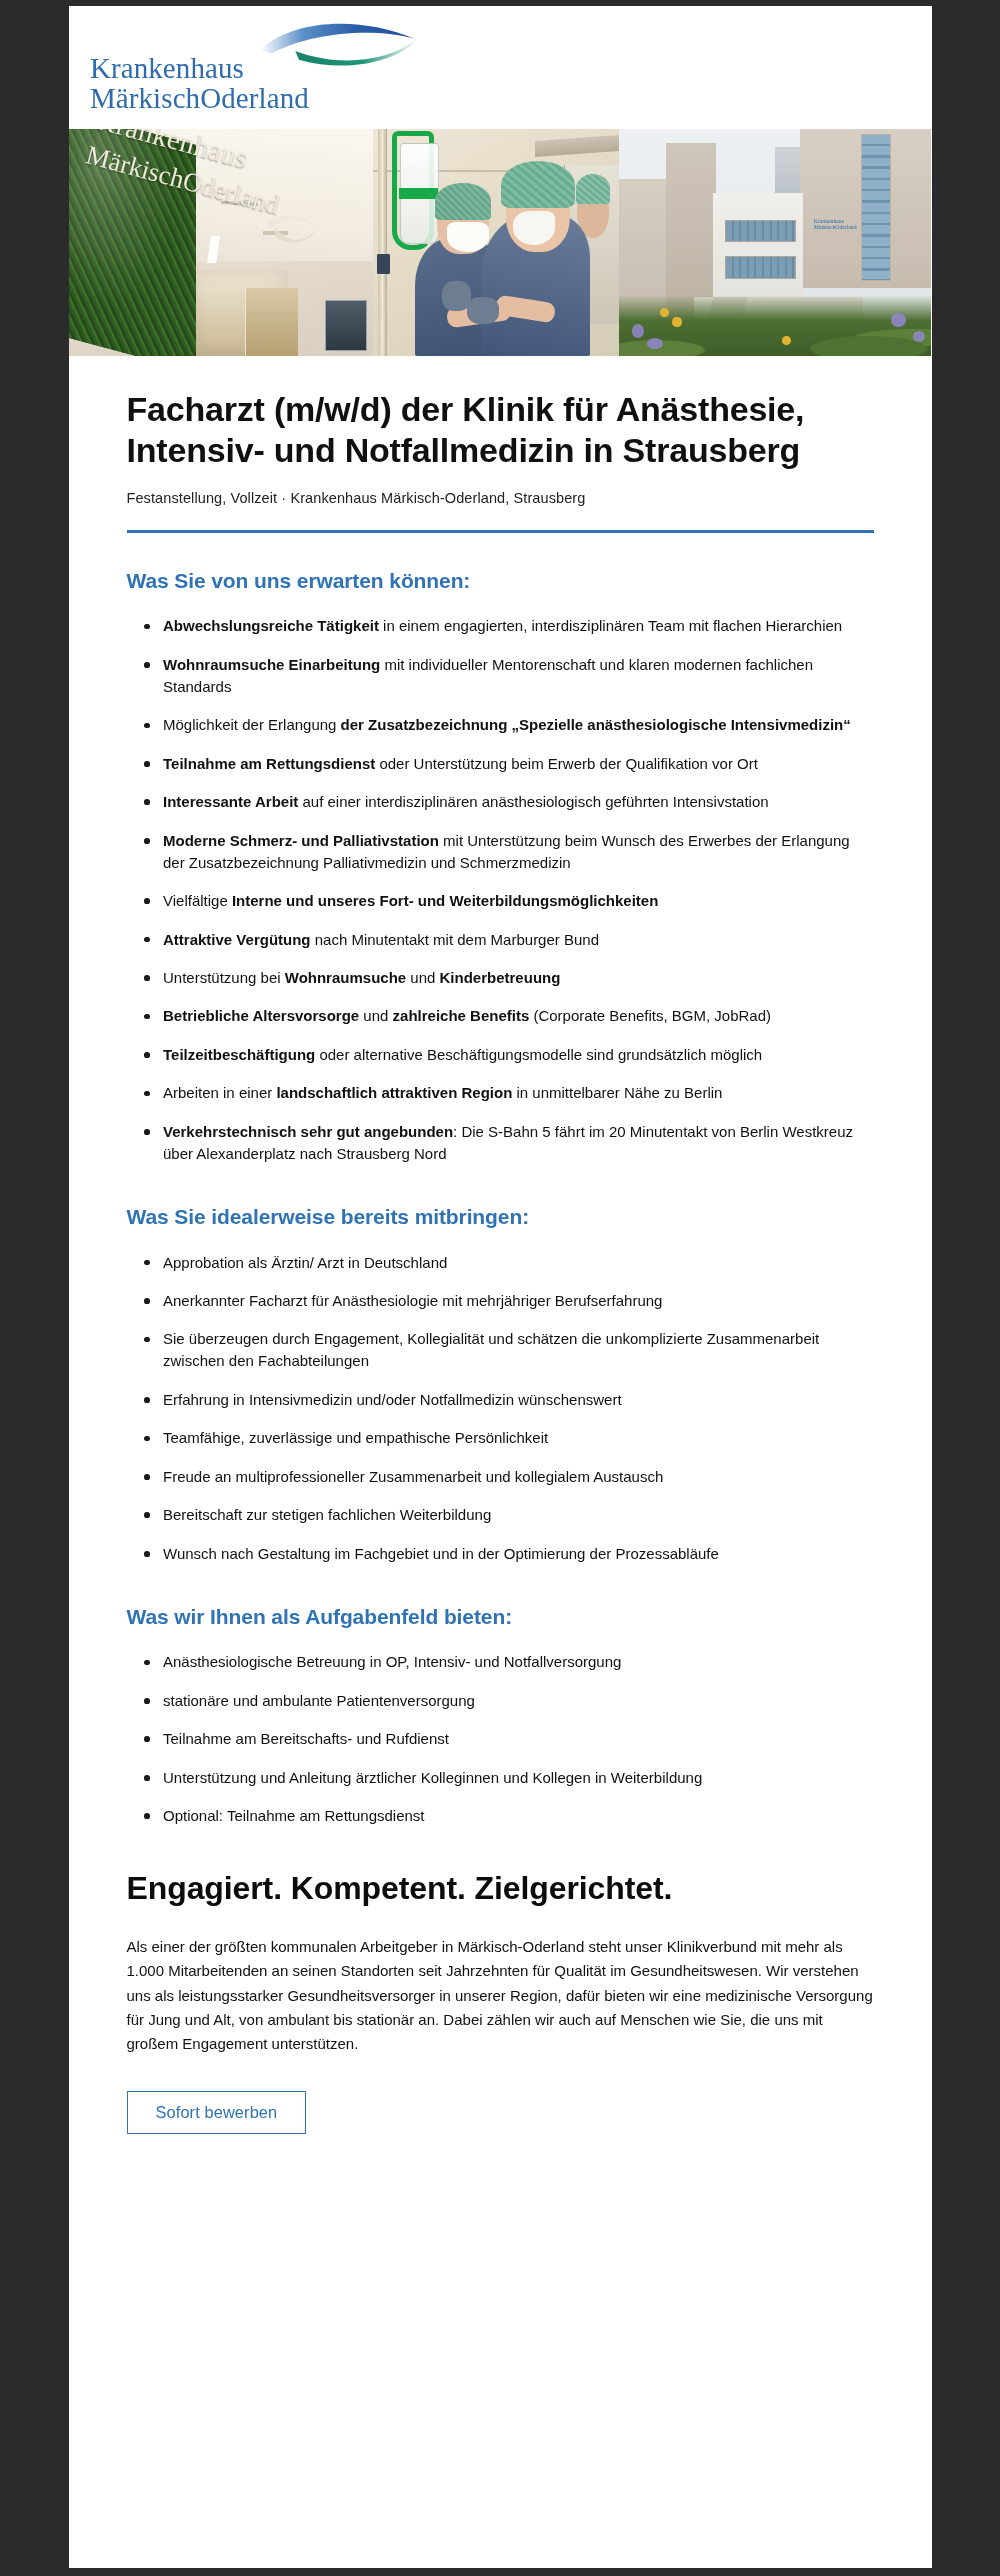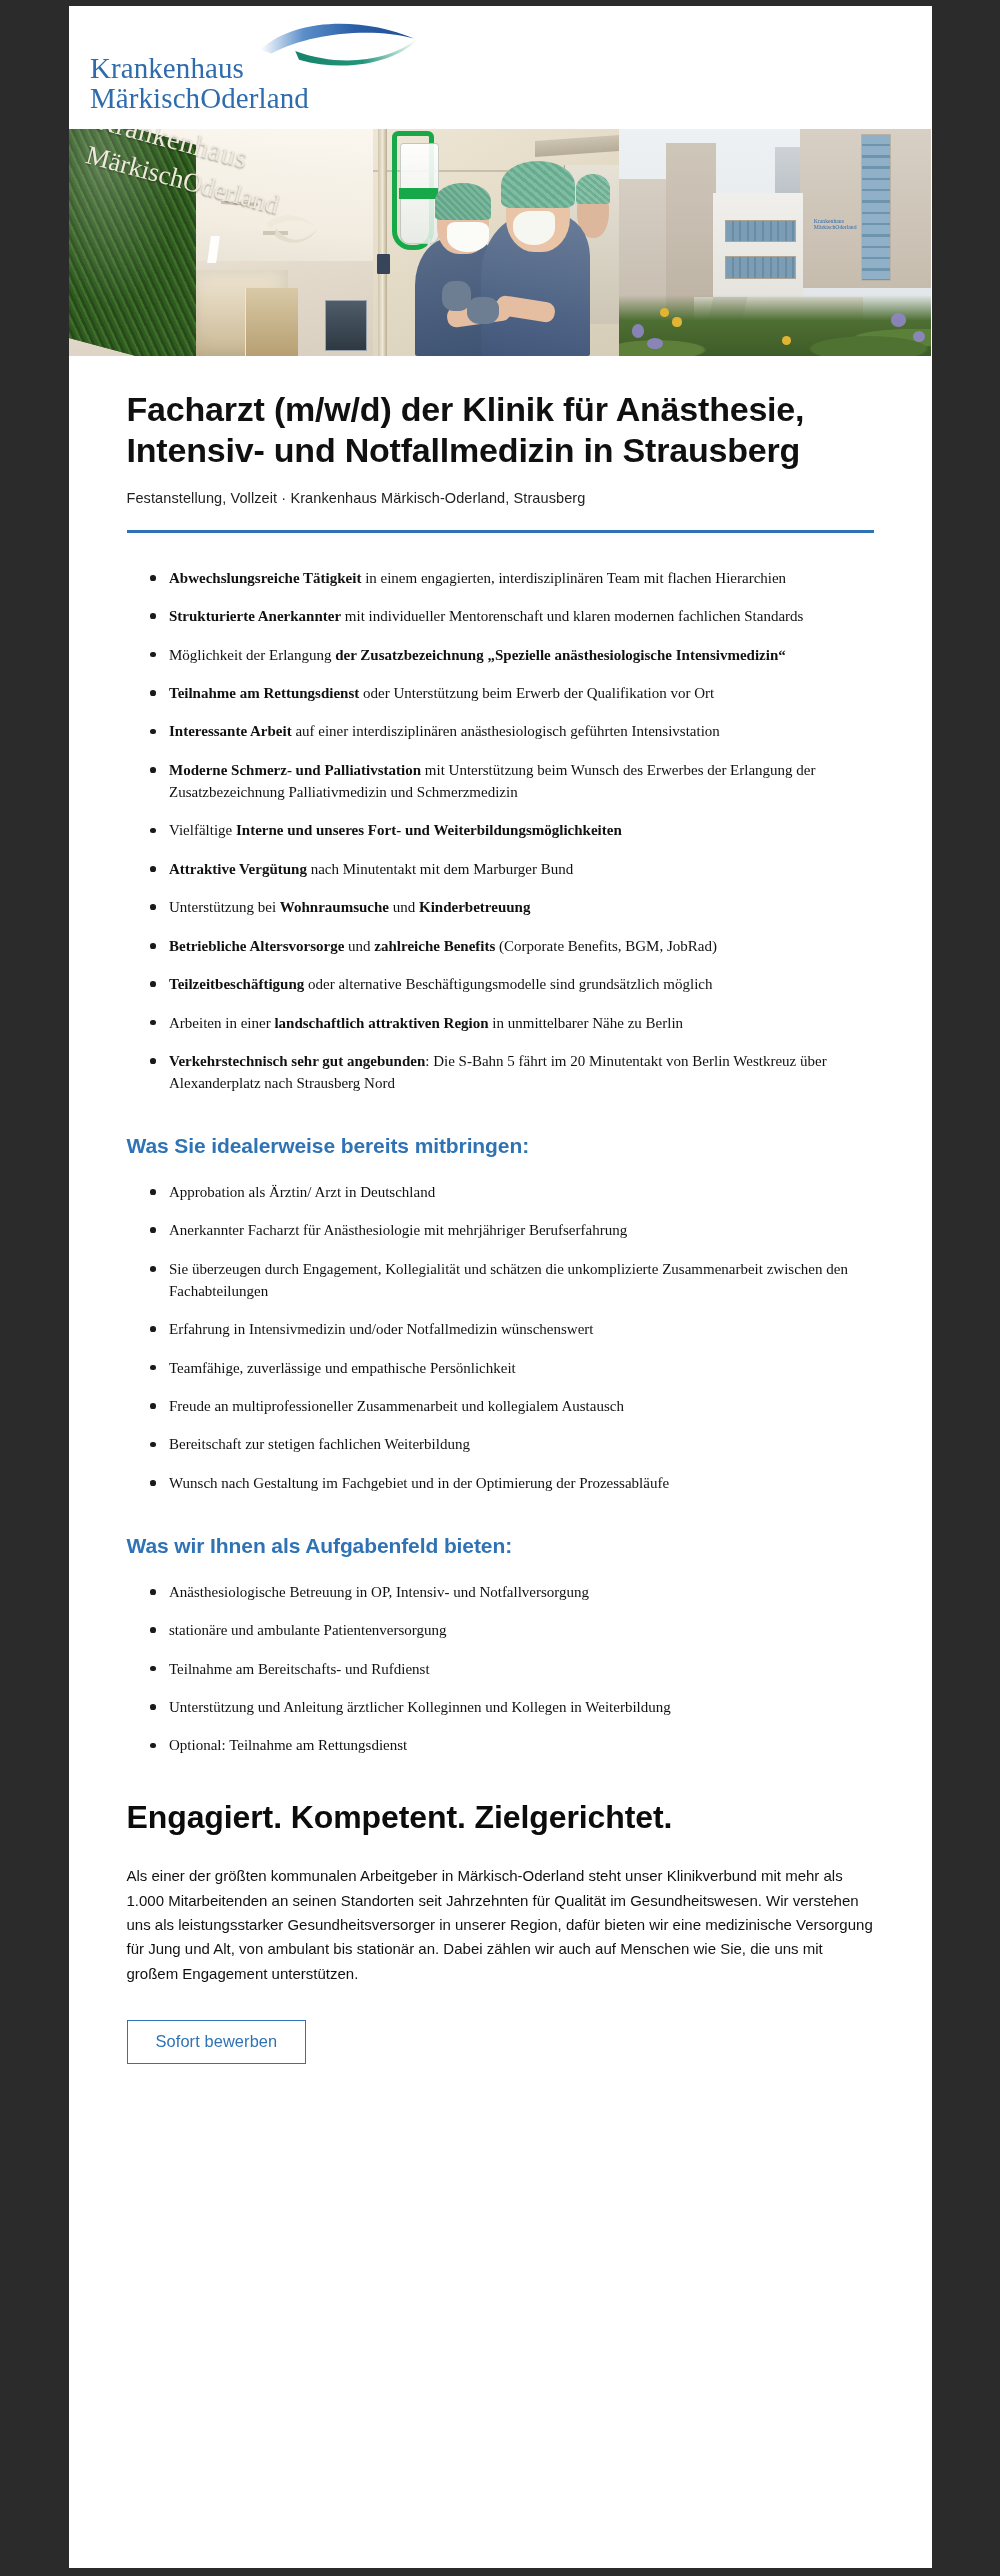"Was Sie von uns erwarten" h2.section-heading { html: none -> <h2>Was Sie von uns erwarten können:</h2> }
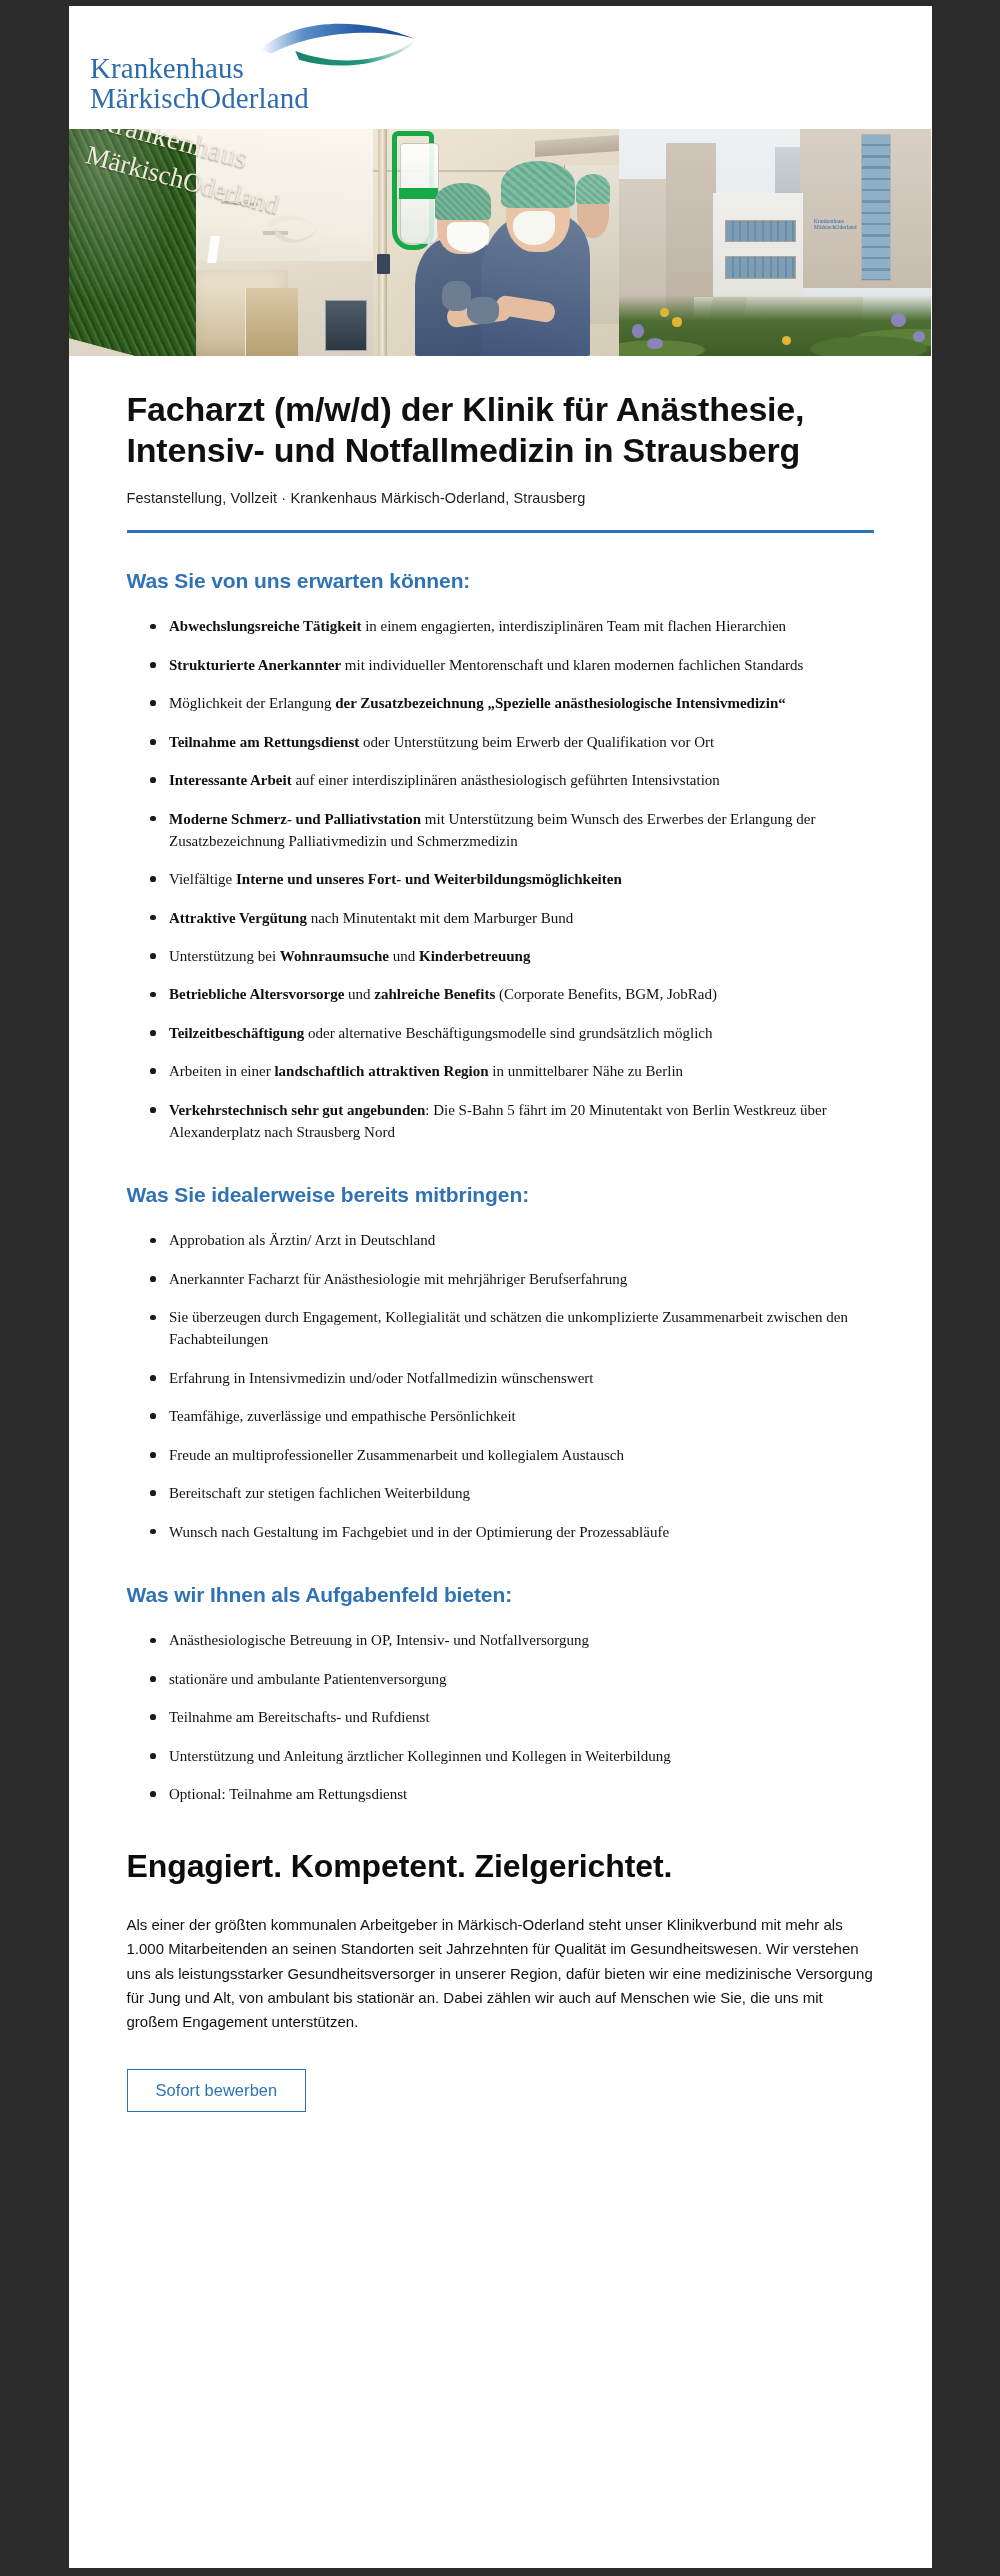"Abwechslungsreiche Tätigkeit in einem" ul.bullets { font-family: Liberation Serif, serif -> none; margin: 16px -> 10px }
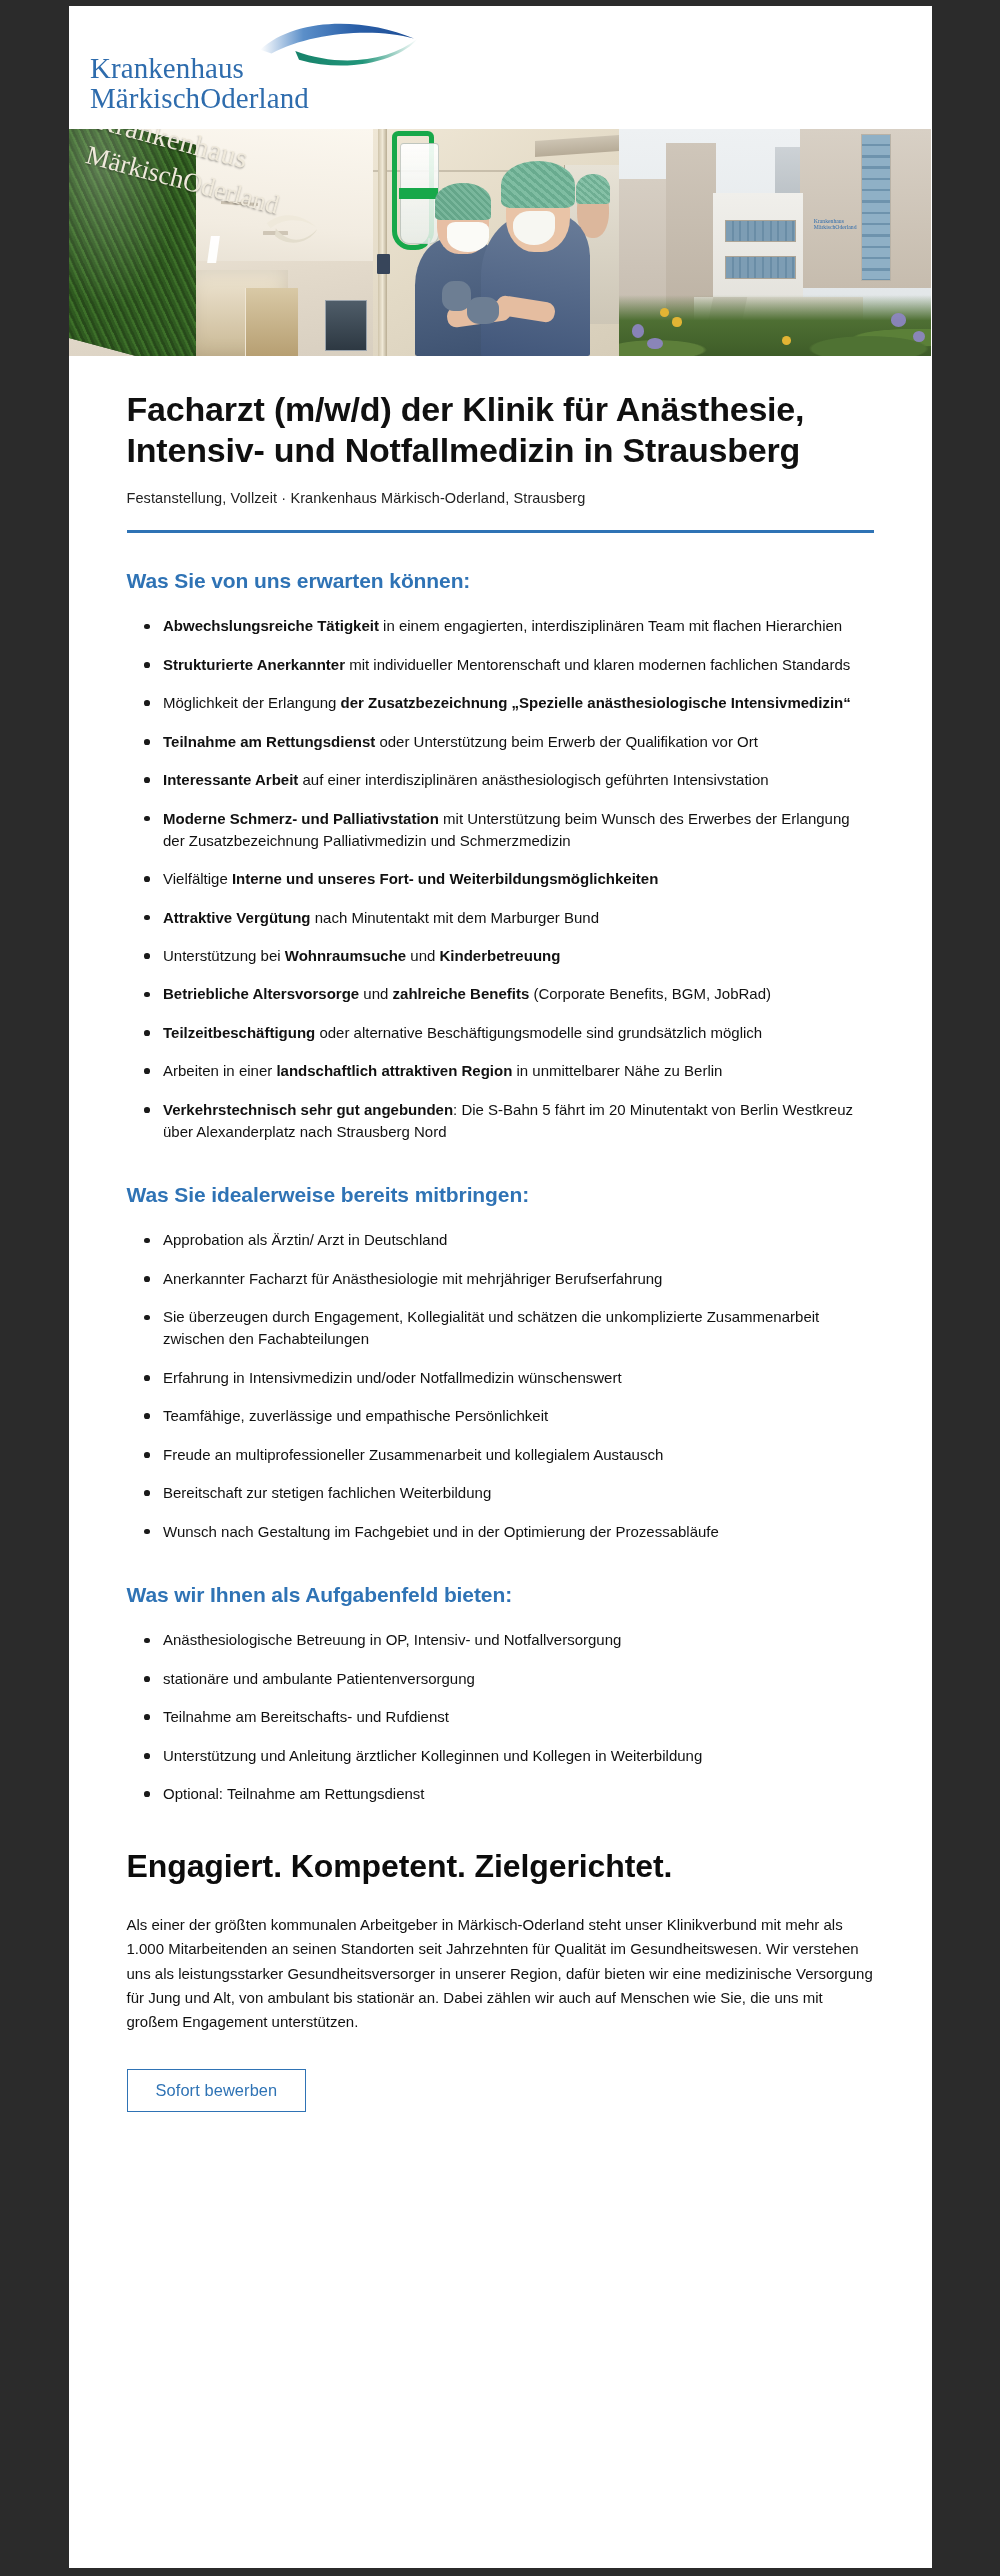"Strukturierte Anerkannter" b { text: Strukturierte Anerkannter -> Wohnraumsuche Einarbeitung }
